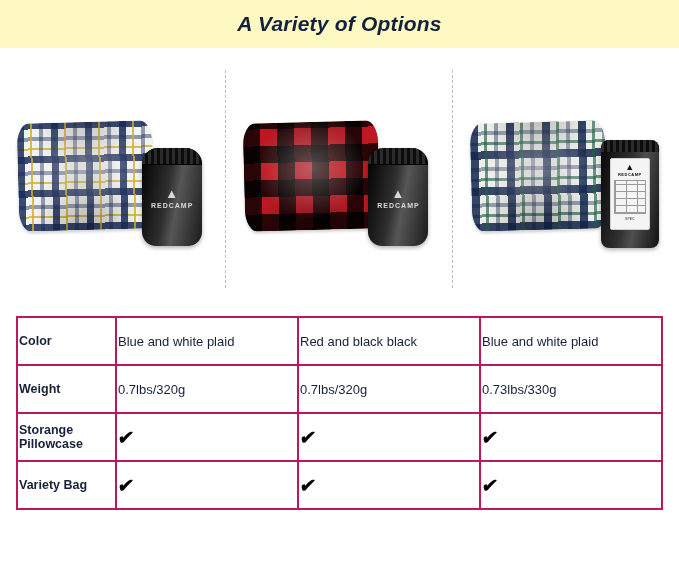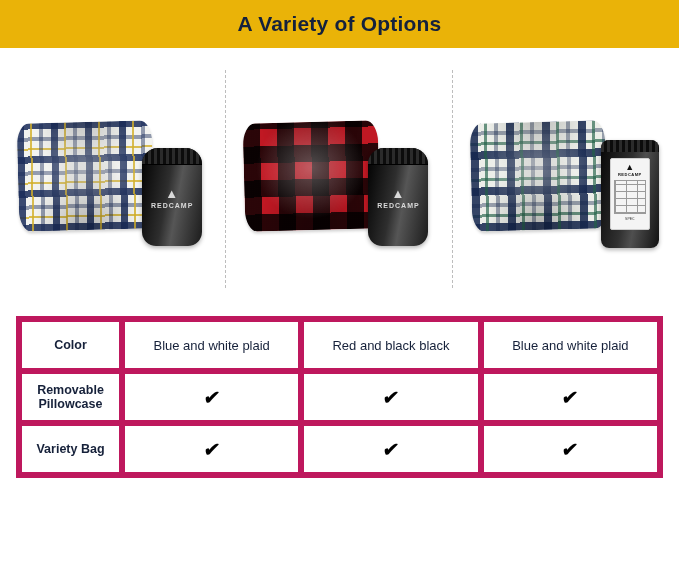"A Variety of Options" .banner { background: #eab308 -> #fef9c3; font-style: none -> italic }
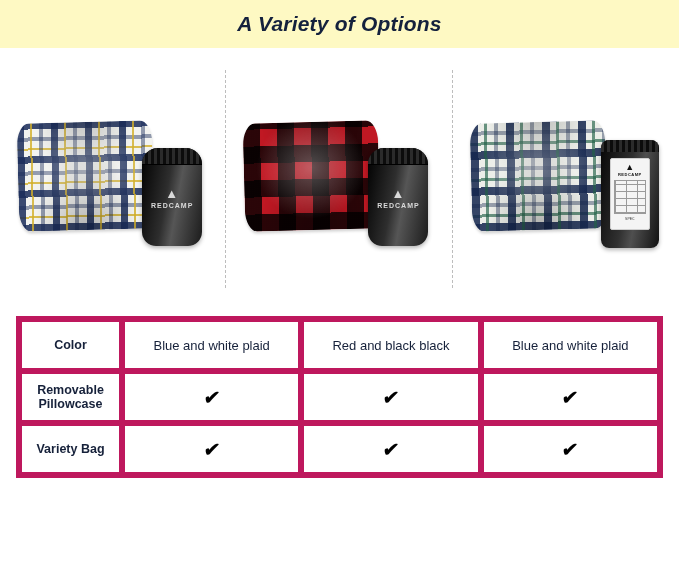"Color" table.spec td { border: 6px solid #be185d -> 2px solid #be185d; text-align: center -> none }
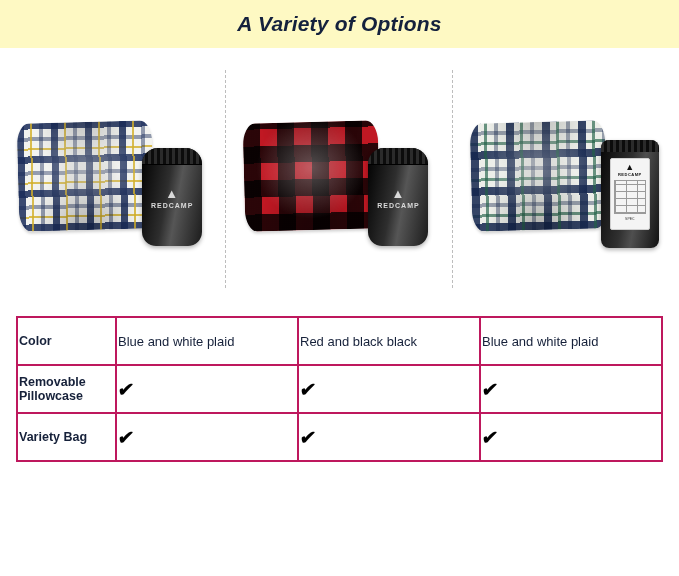"Weight" tr { html: none -> <tr> <td>Weight</td> <td>0.7lbs/320g</td> <td>0.7lbs/320g</td> <td>0.73lbs/330g</td> </tr> }
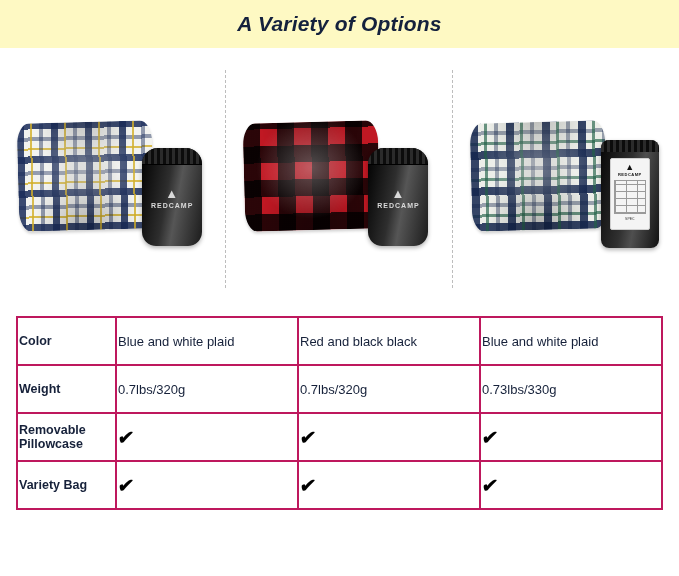"Removable Pillowcase" td.rowhead { text: Removable -> Storange }
